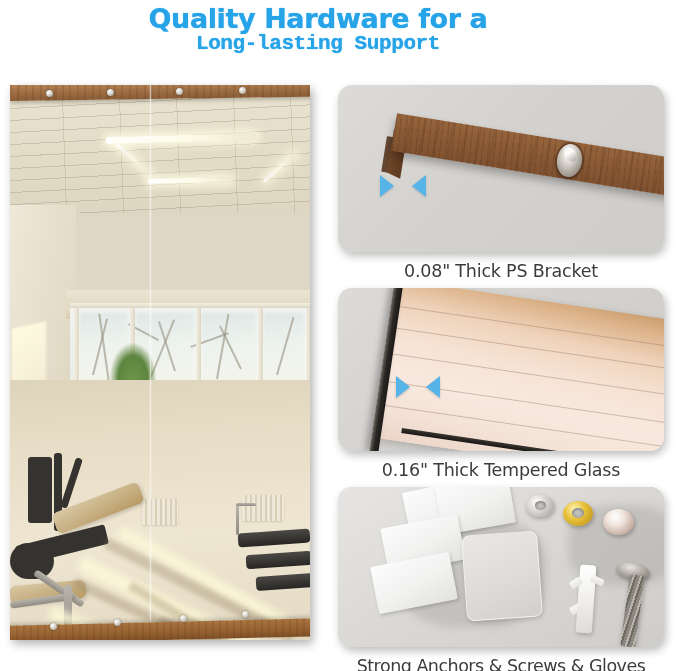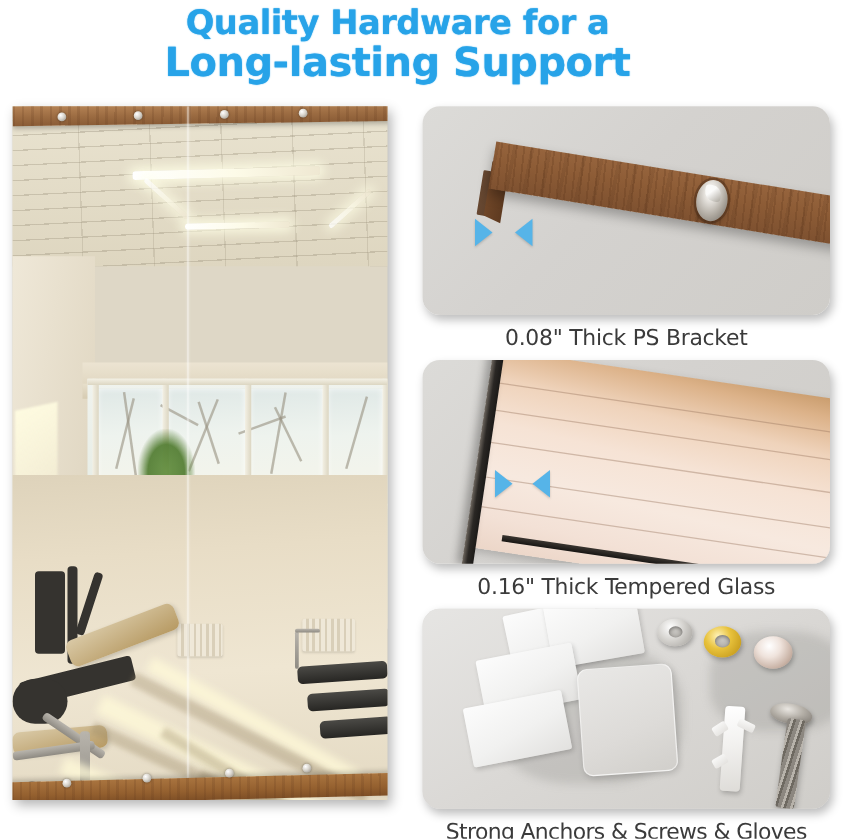"Long-lasting Support" .title-line.l2 { font-family: none -> Liberation Mono, monospace; font-size: 32px -> 21px }
